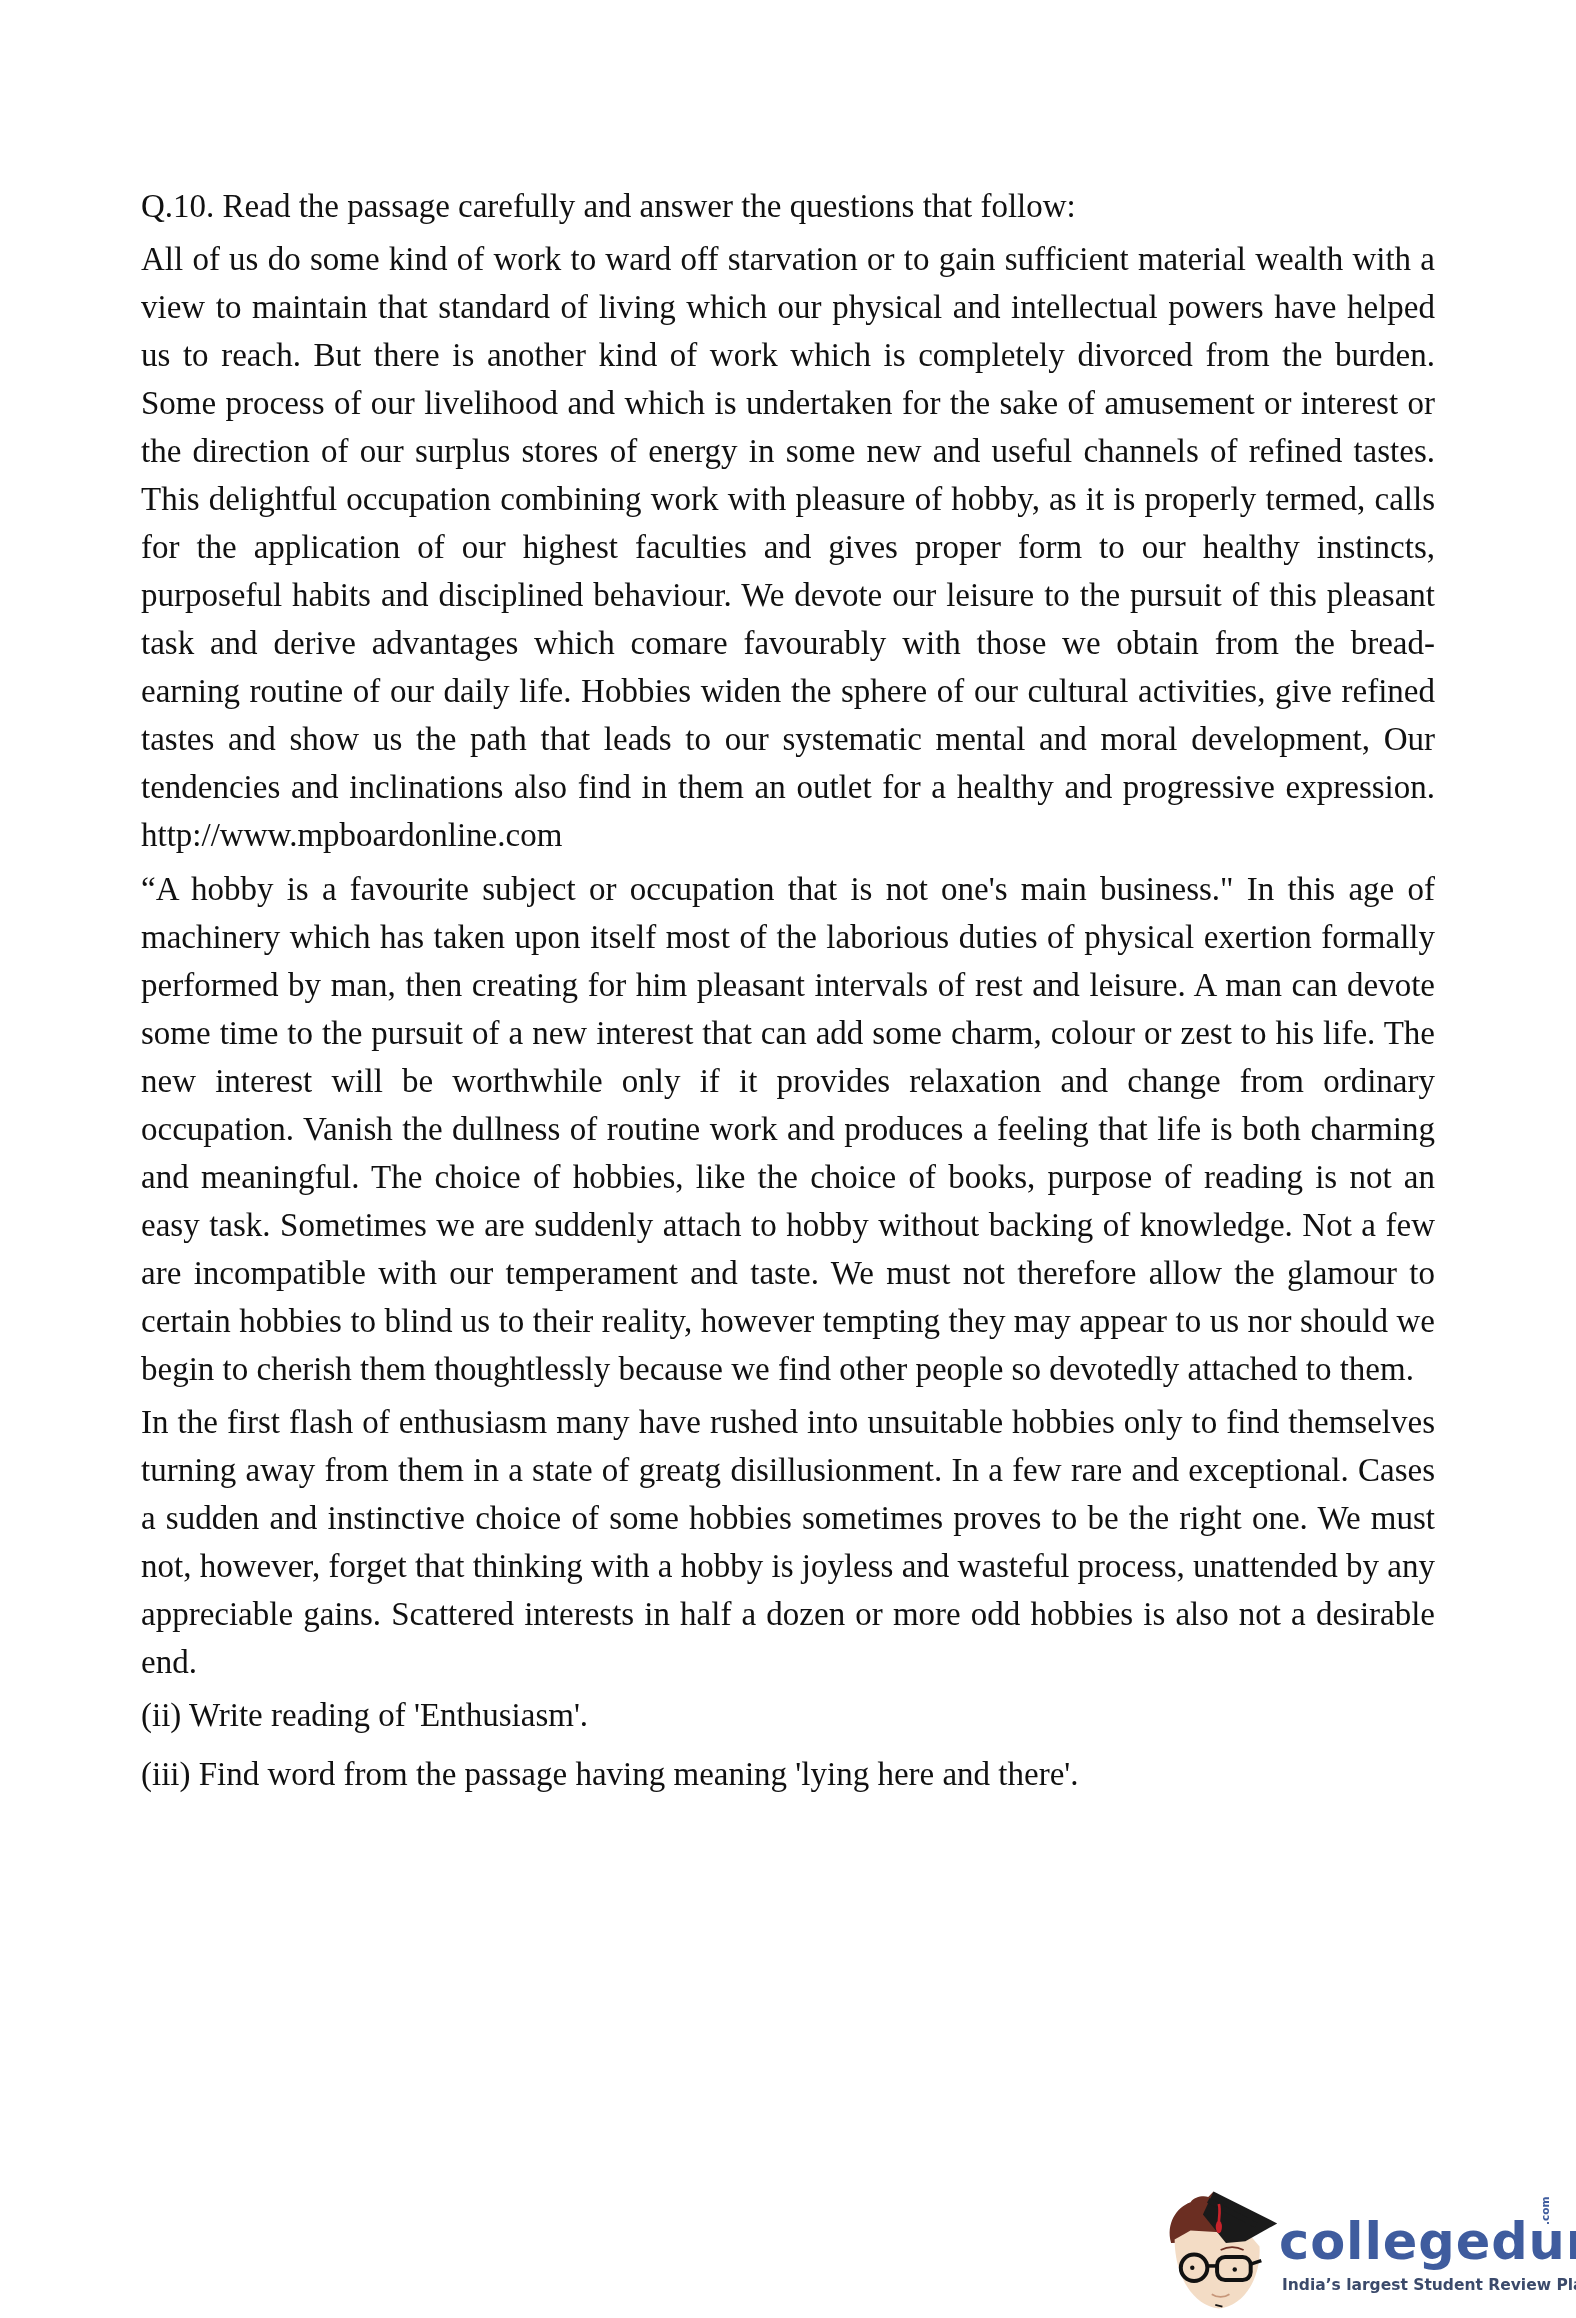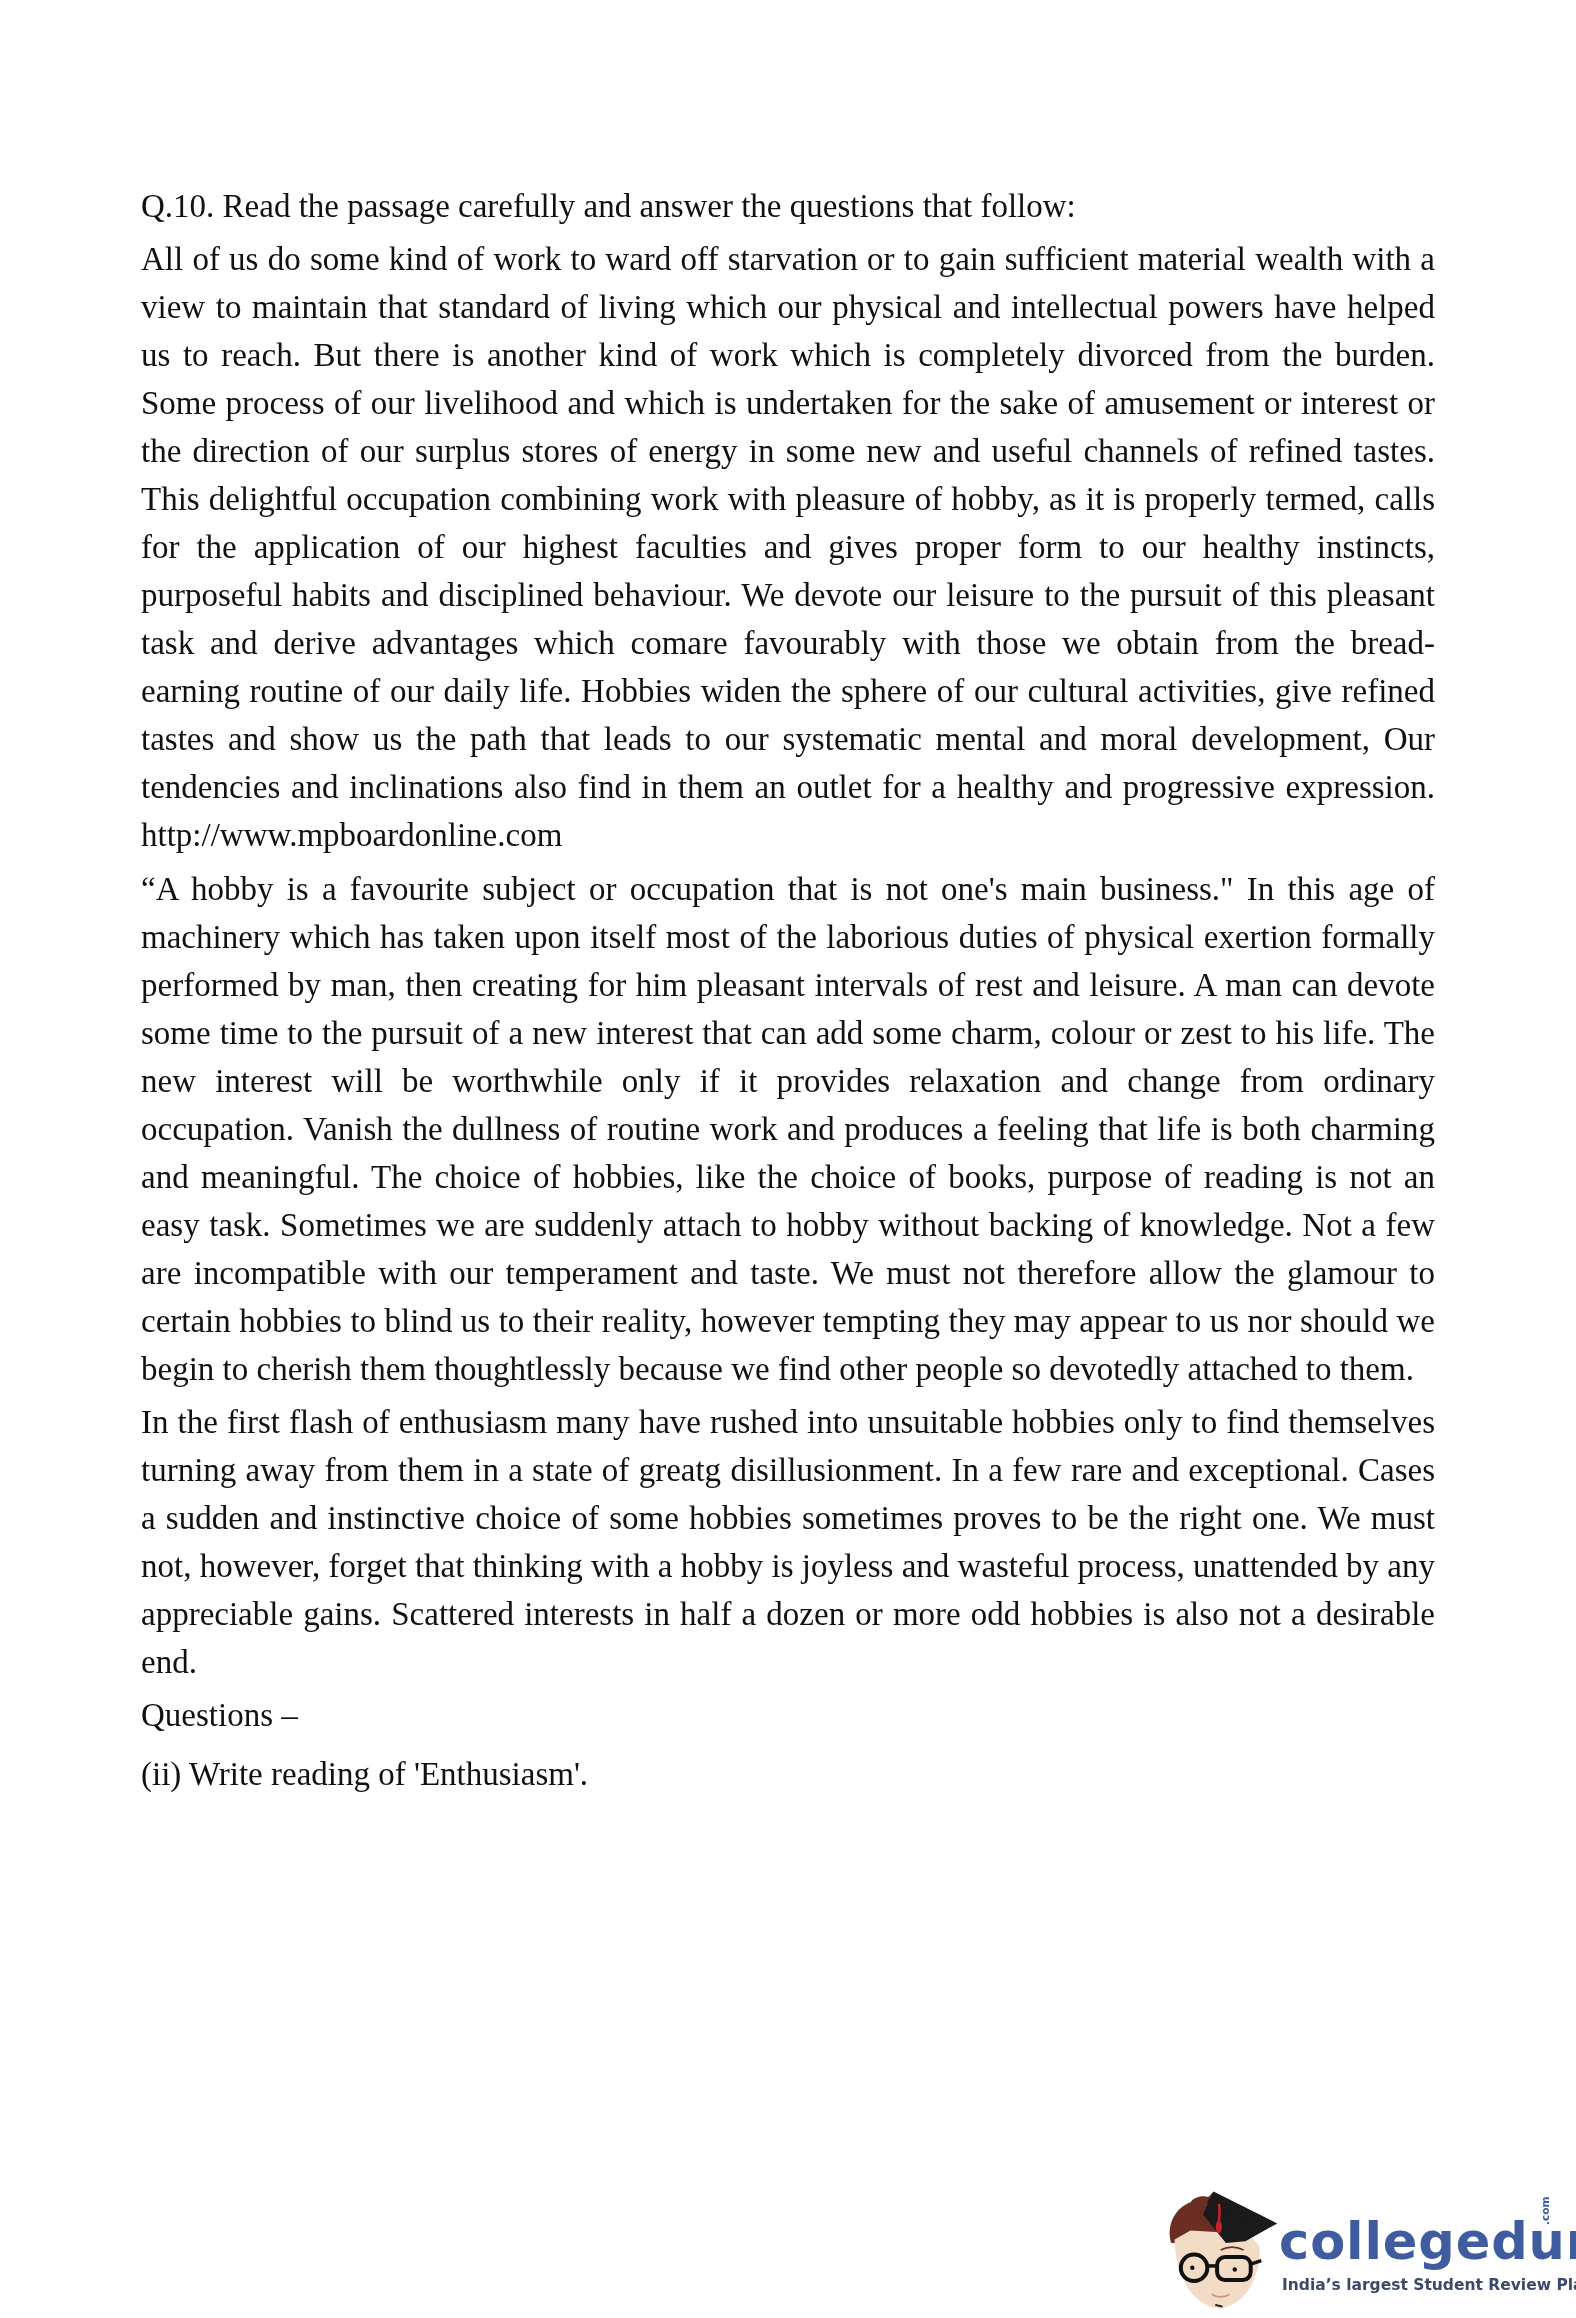"Questions –" p.line { html: <p>Questions –</p> -> none }
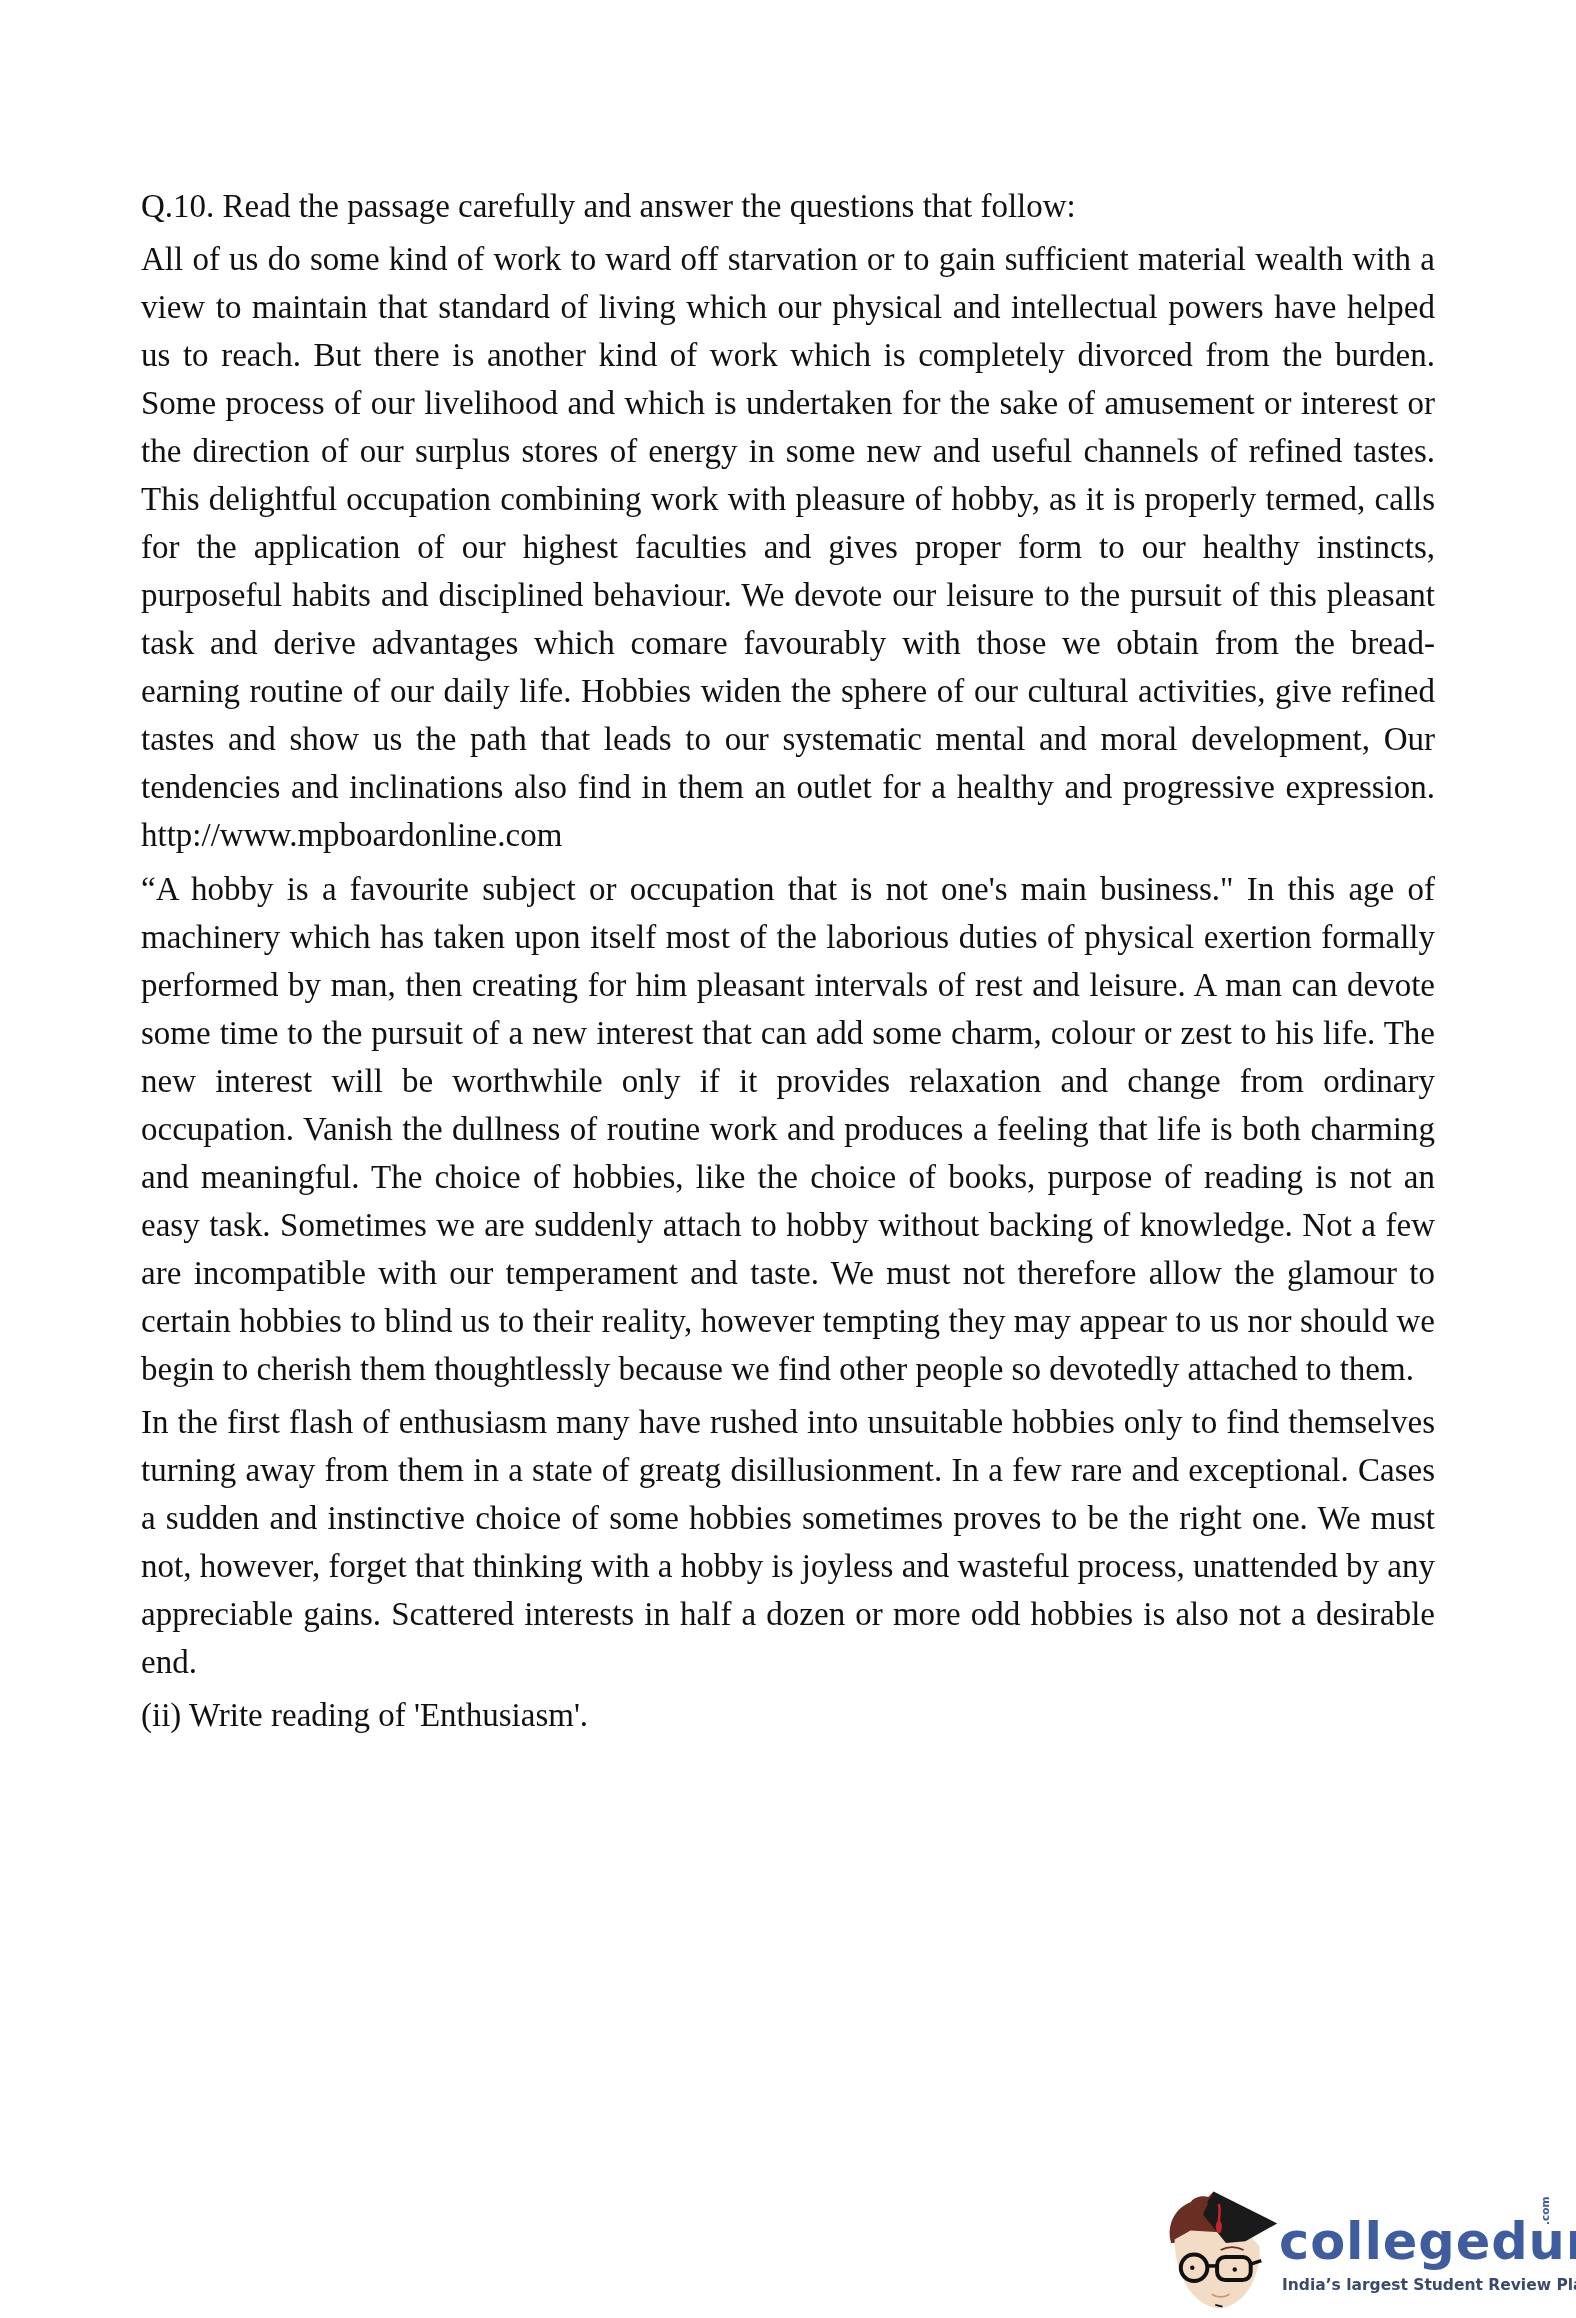"(iii) Find word from the" p.line { html: none -> <p>(iii) Find word from the passage having meaning 'lying here and there'.</p> }
